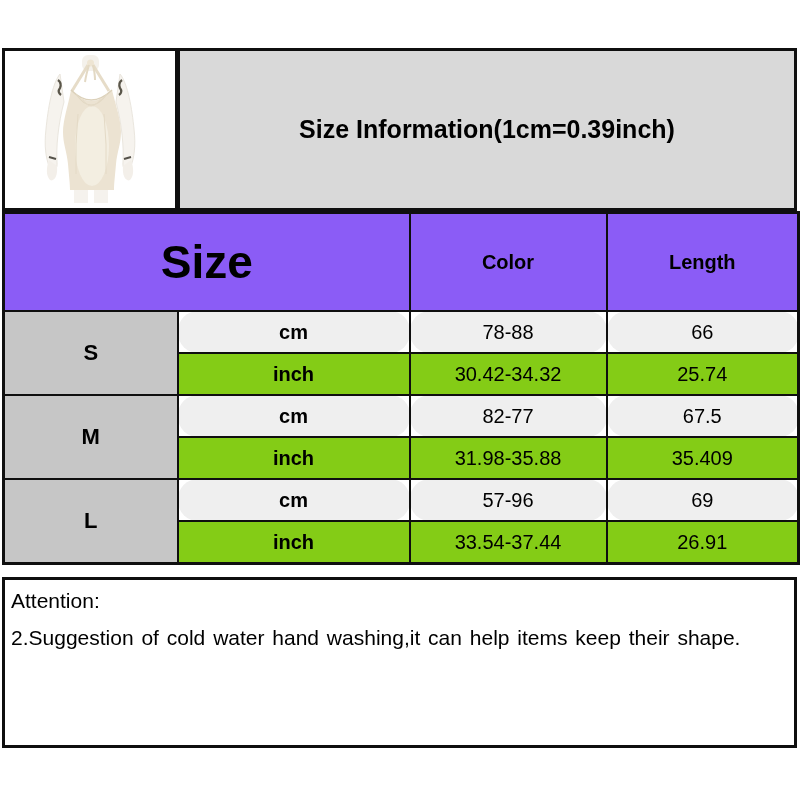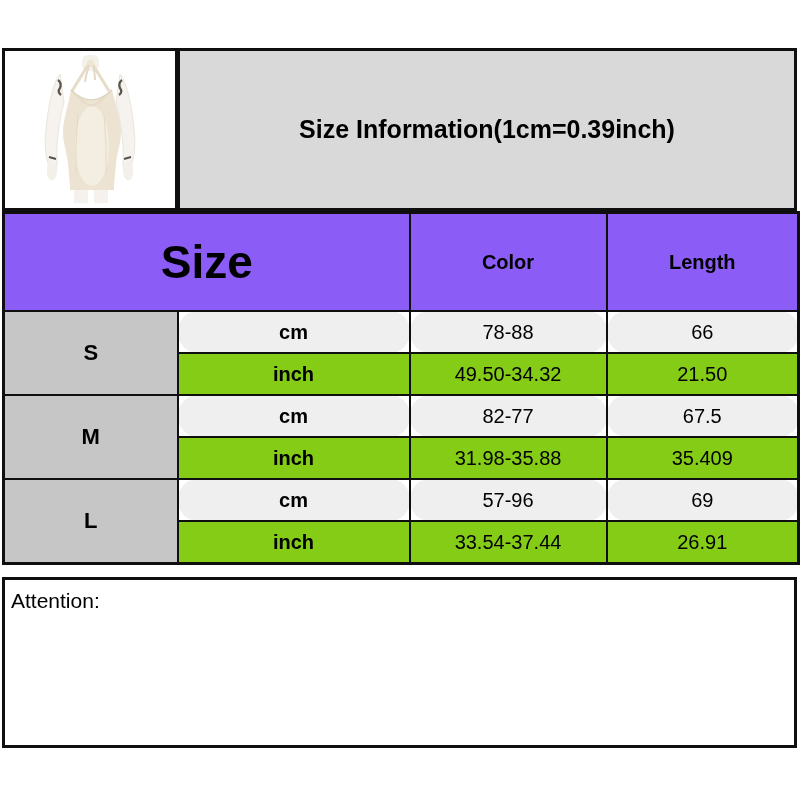"49.50-34.32" td.data-cell { text: 49.50-34.32 -> 30.42-34.32 }
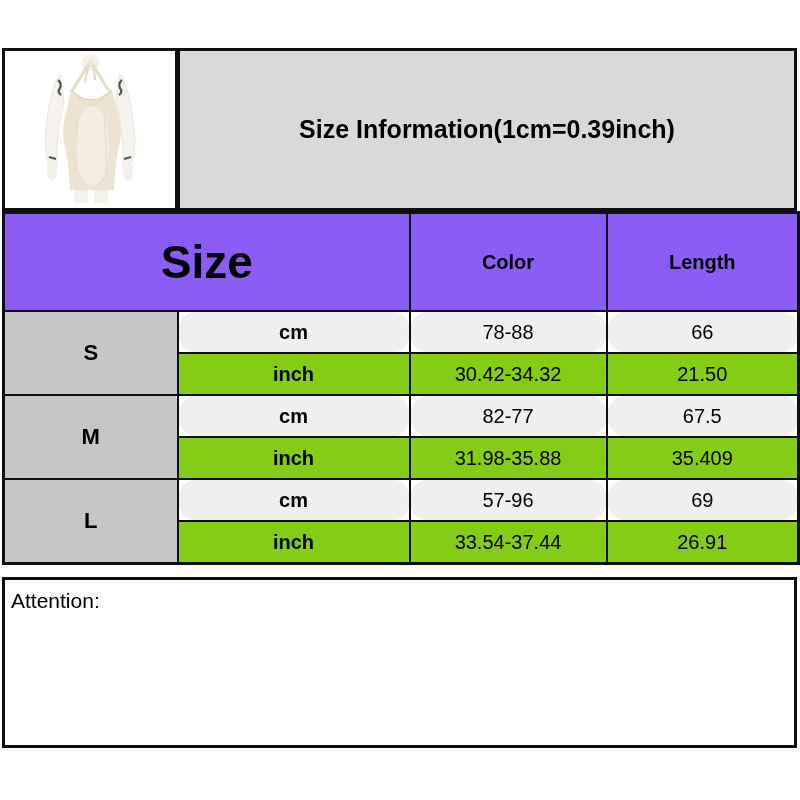"21.50" td.data-cell { text: 21.50 -> 25.74 }
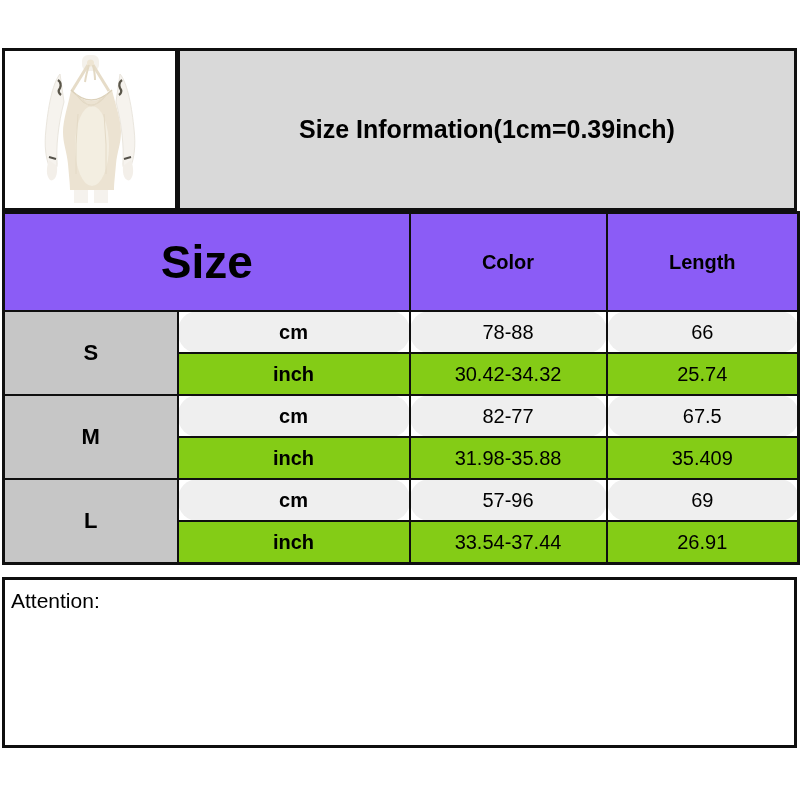"2.Suggestion of cold water hand" div.note { html: none -> <div>2.Suggestion of cold water hand washing,it can help items keep their shape.</div> }
